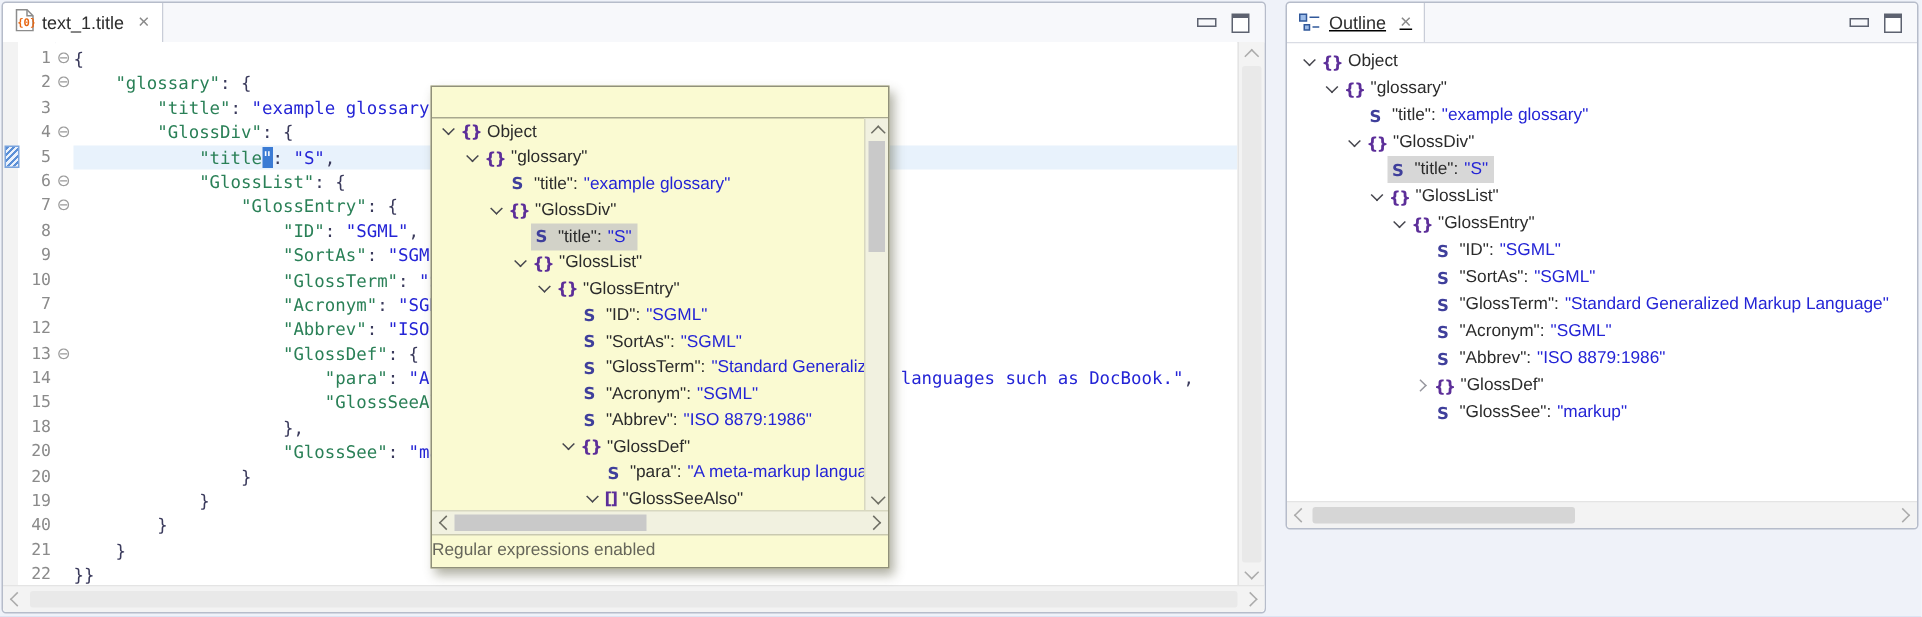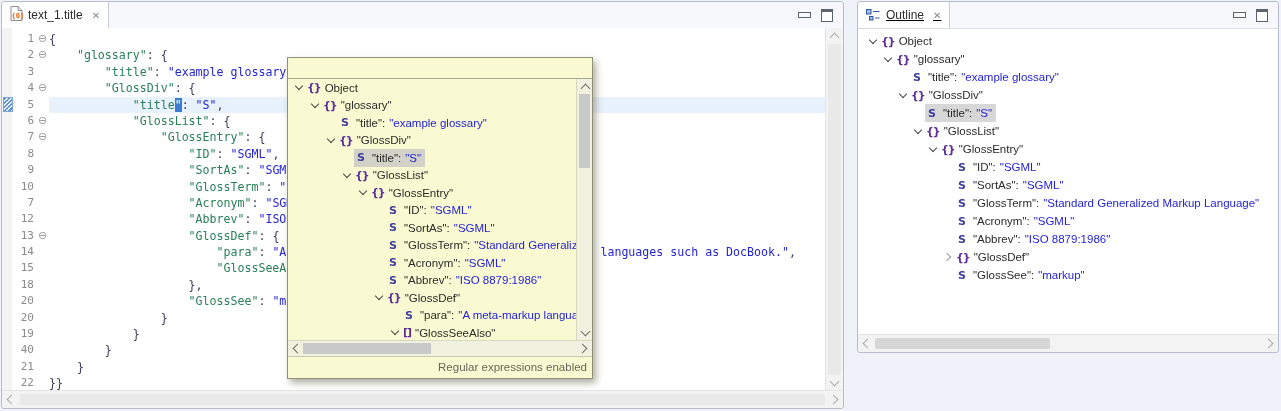"Regular expressions enabled" .pstatus { text-align: right -> none }
